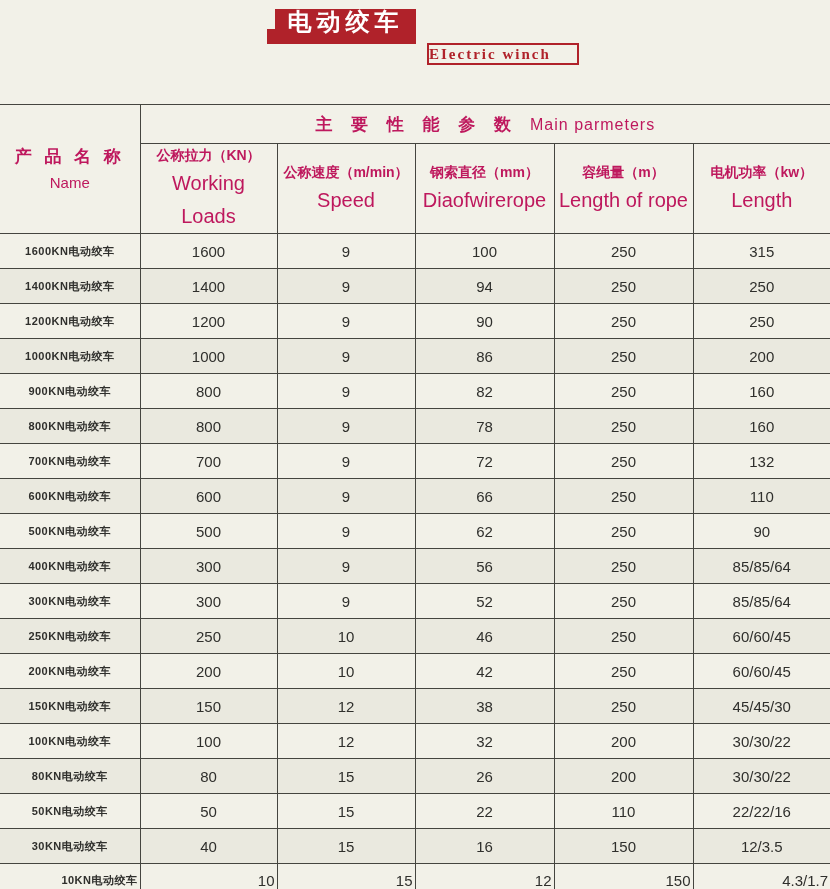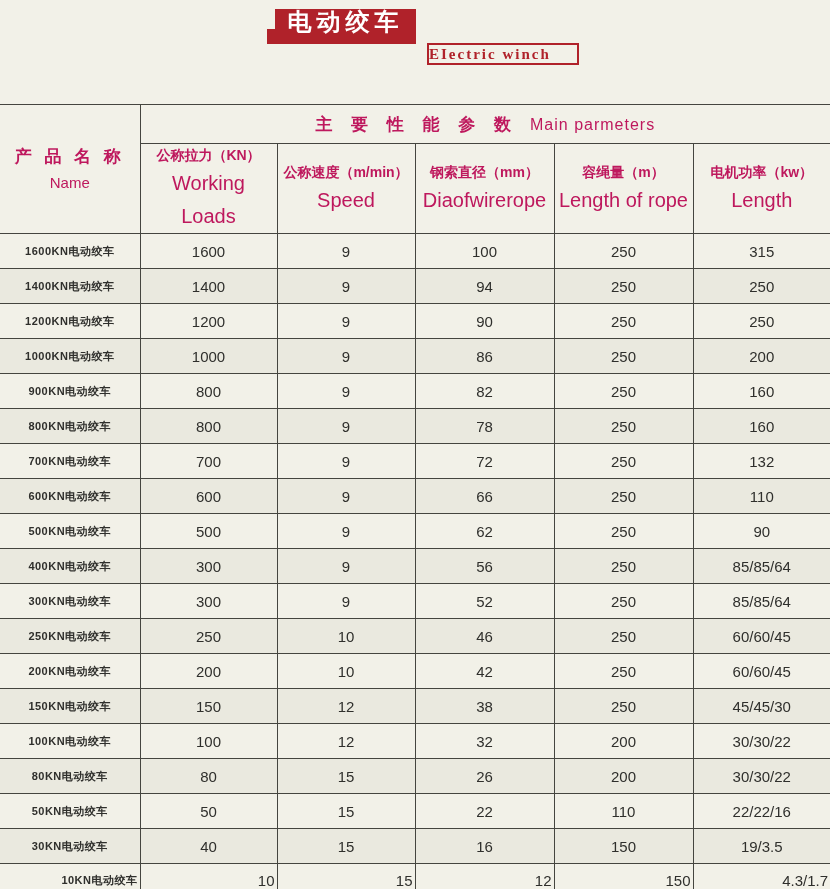"19/3.5" td.val-cell { text: 19/3.5 -> 12/3.5 }
